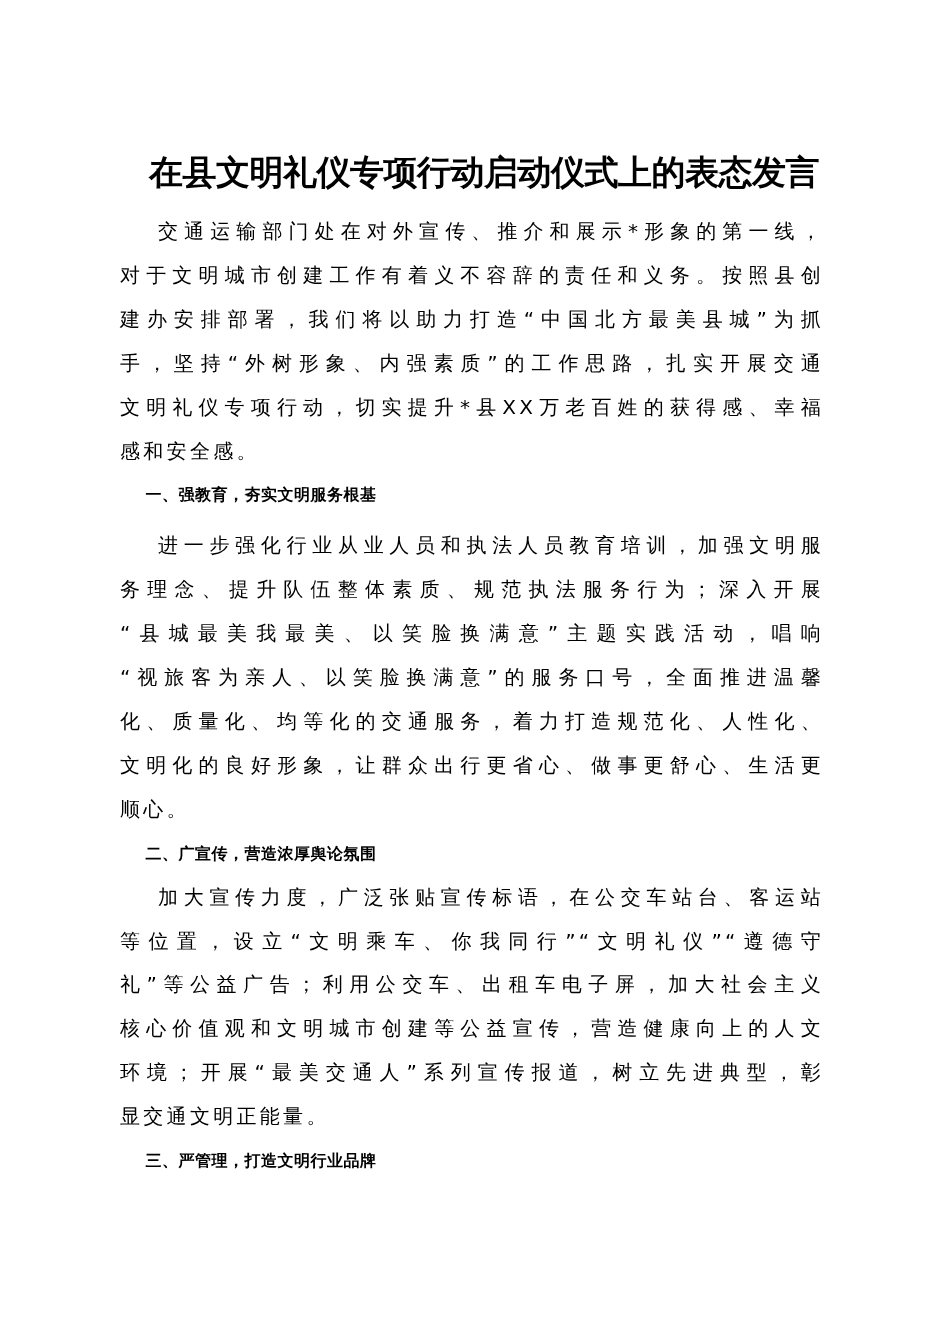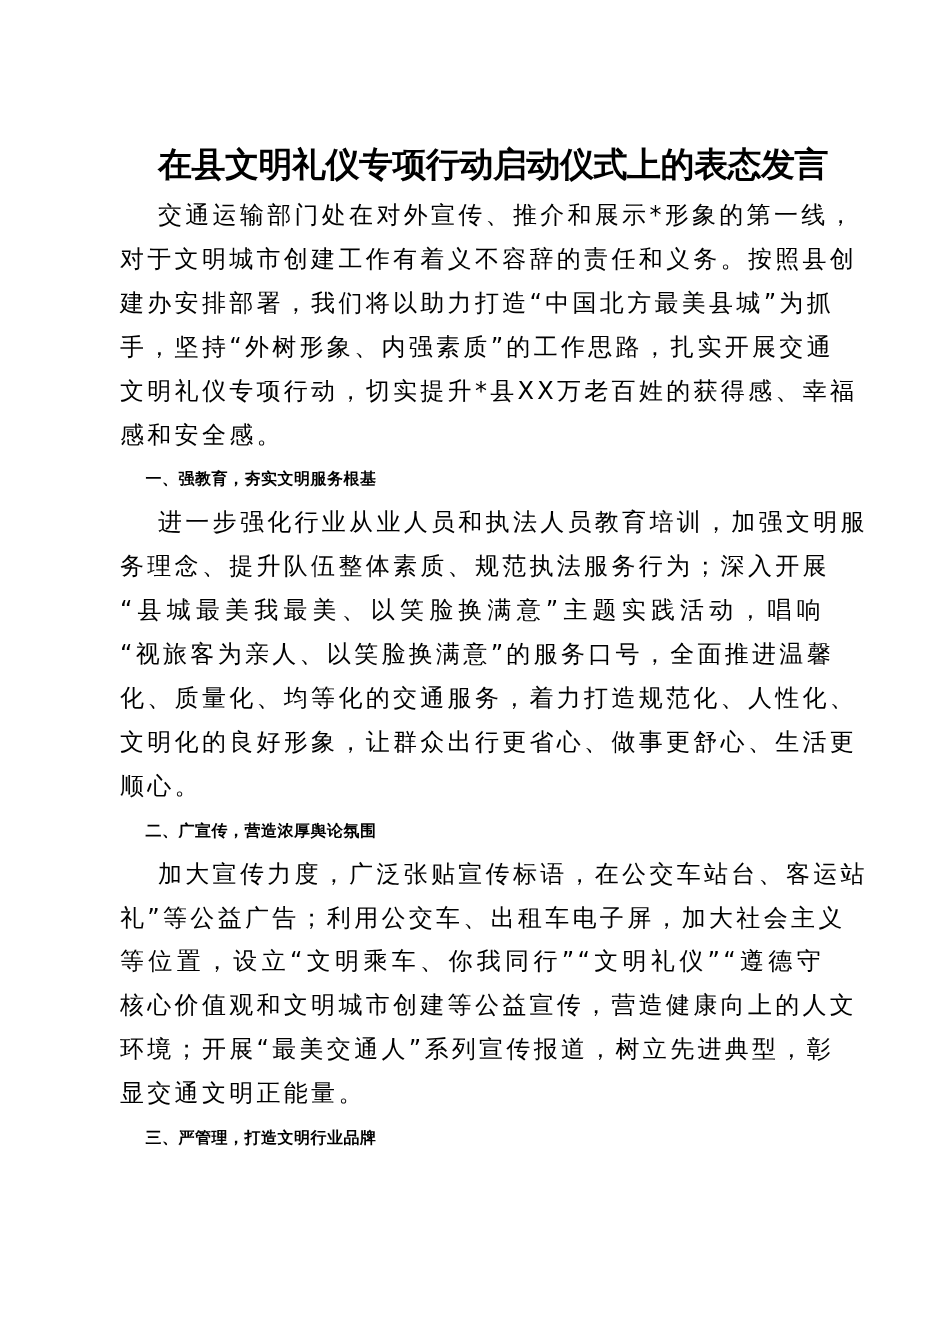"在县文明礼仪专项行动启动仪式上的表态发言" .title { margin: 4px -> 12px; text-align: right -> center }
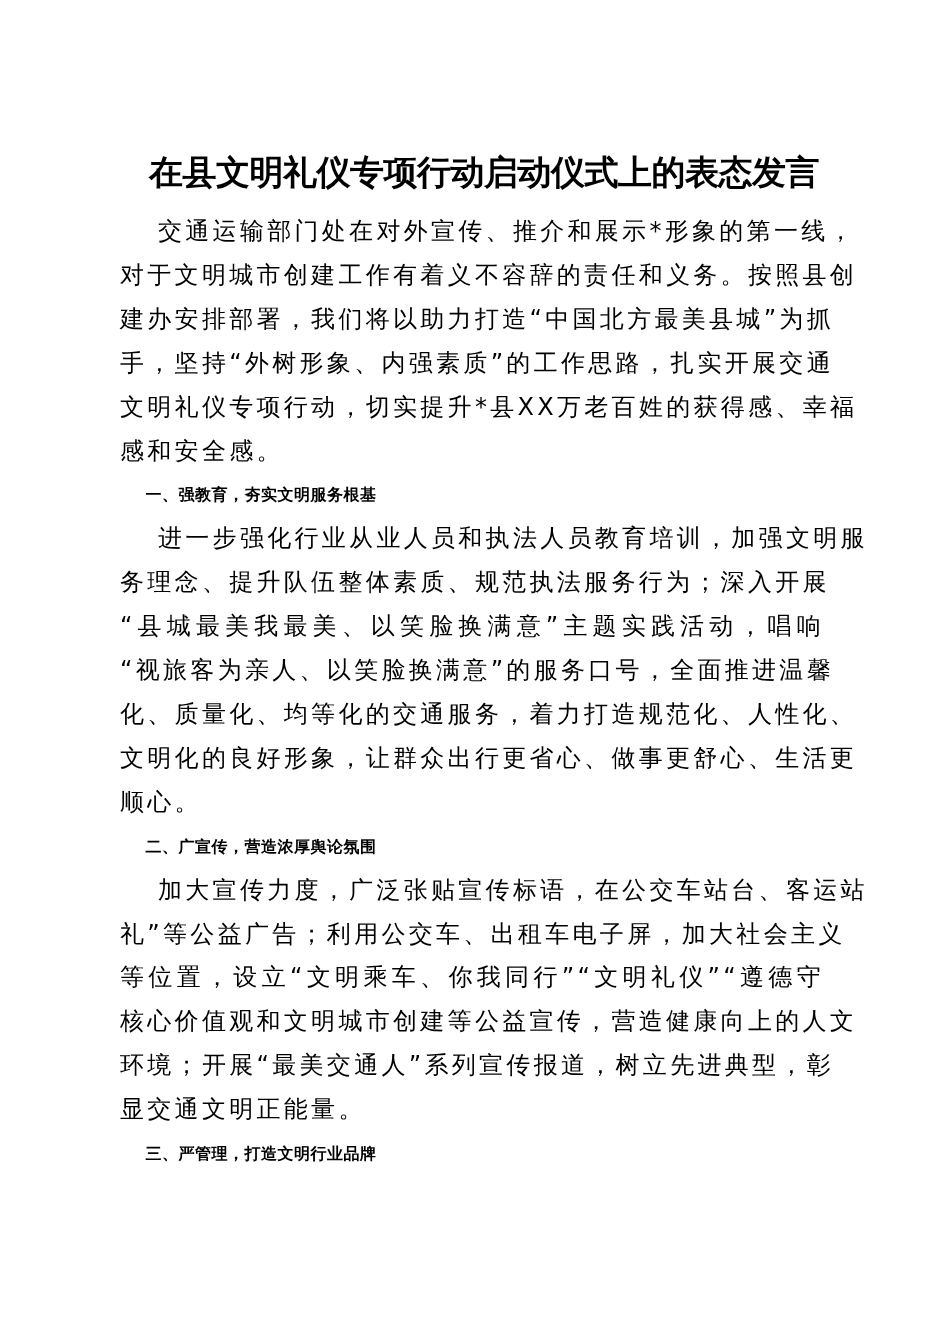"交通运输部门处在对外宣传、推介和展示*形象的第一线，" .para { font-size: 24px -> 20px }
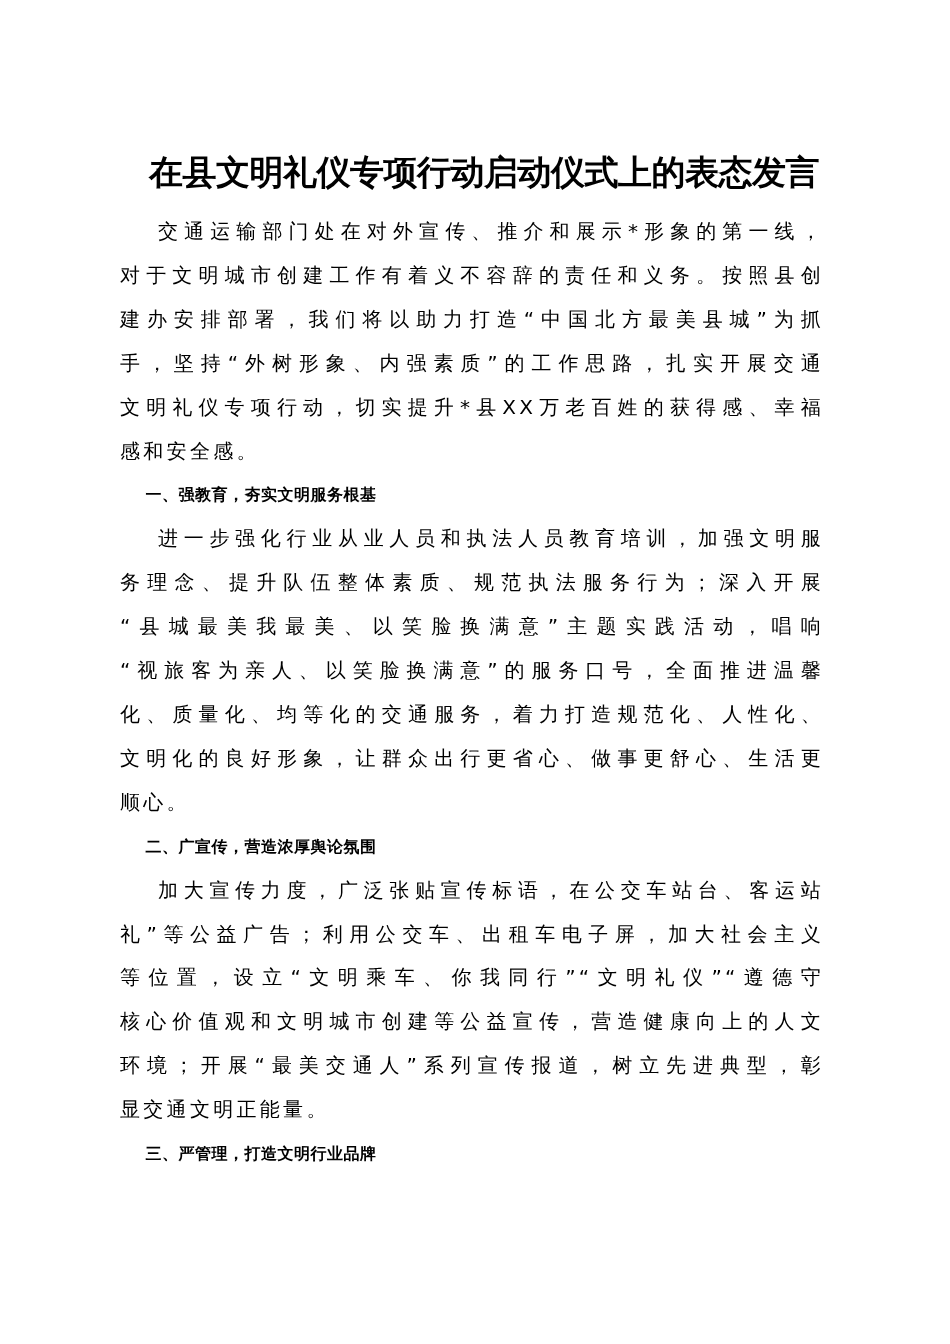"进一步强化行业从业人员和执法人员教育培训，加强文明服" div.para { margin-top: none -> 7px }
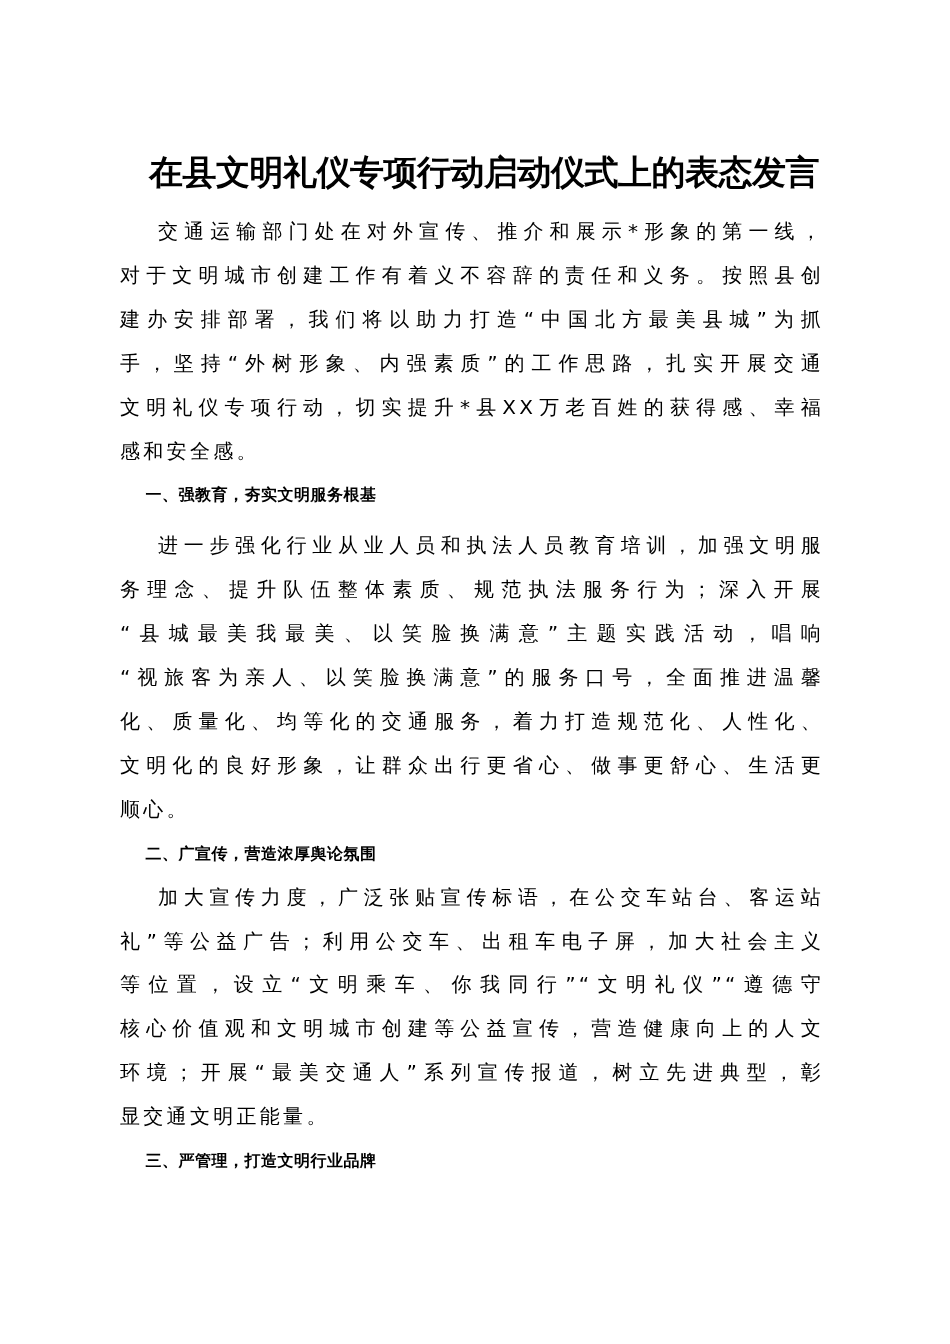"礼”等公益广告；利用公交车、出租车电子屏，加大社会主义" span.line { order: before "等位置，设立“文明乘车、你我同行”“文明礼仪”“遵德守" -> after "等位置，设立“文明乘车、你我同行”“文明礼仪”“遵德守" }
